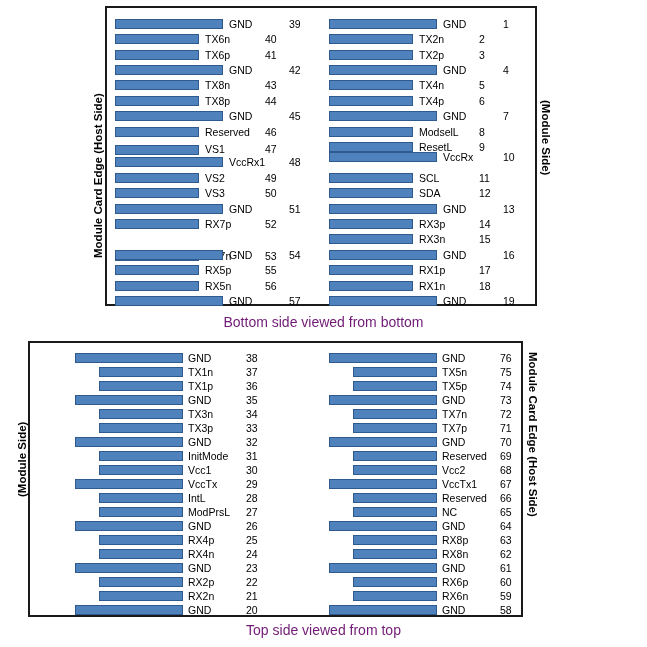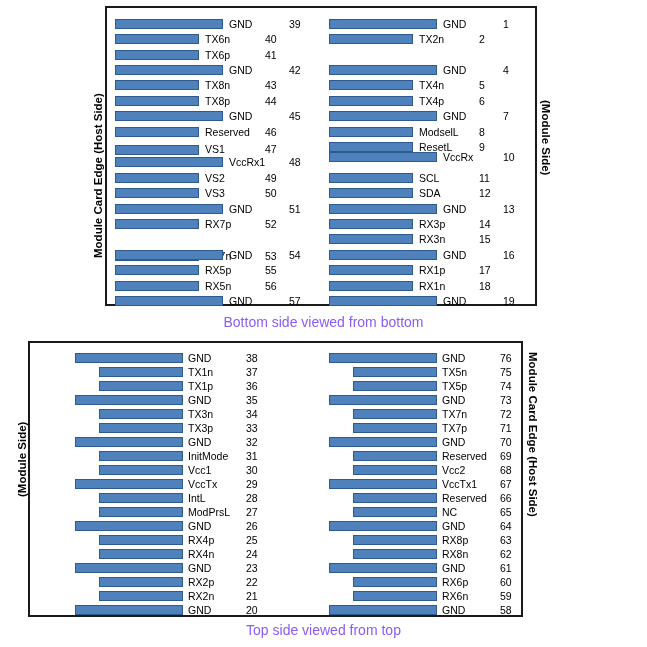"TX2p" div.pinrow { html: none -> <div> <div></div> <span>TX2p</span> <span>3</span> </div> }
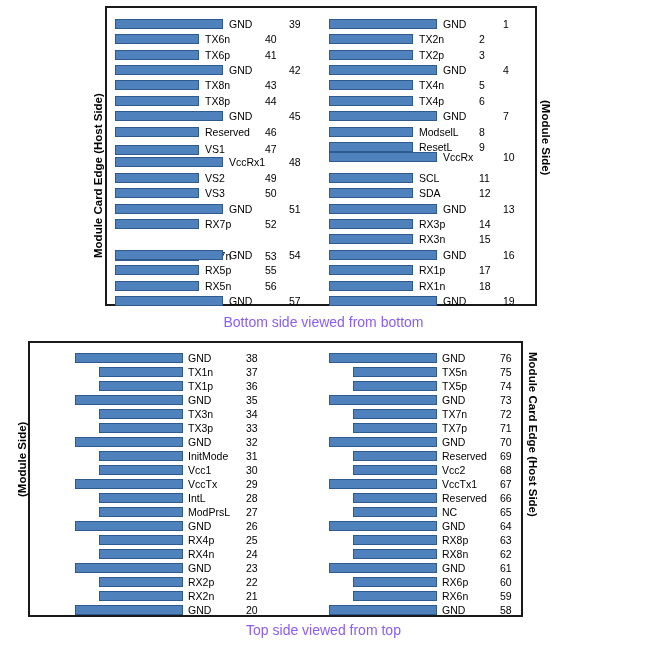"Bottom side viewed from bottom" .caption { color: #8b5cf6 -> #701a75 }
